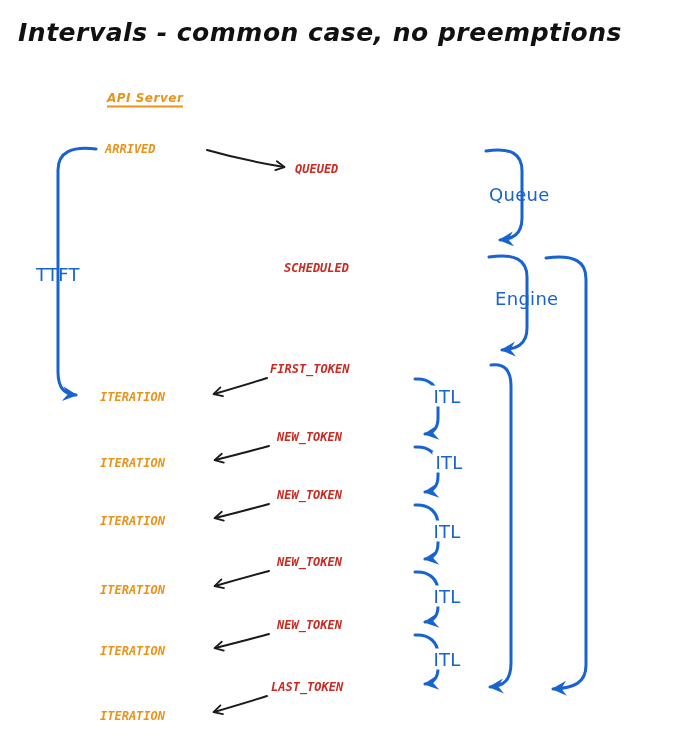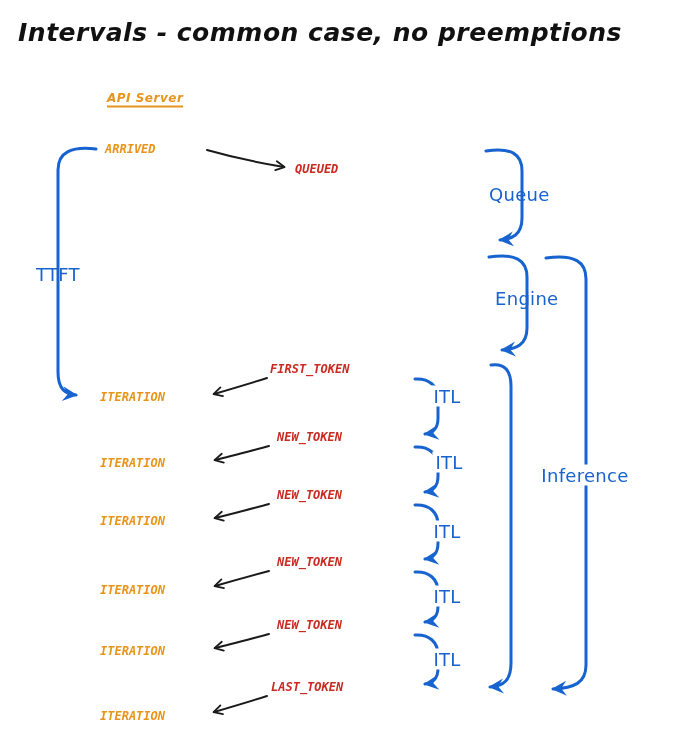"SCHEDULED" div.abs { html: none -> <div>SCHEDULED</div> }
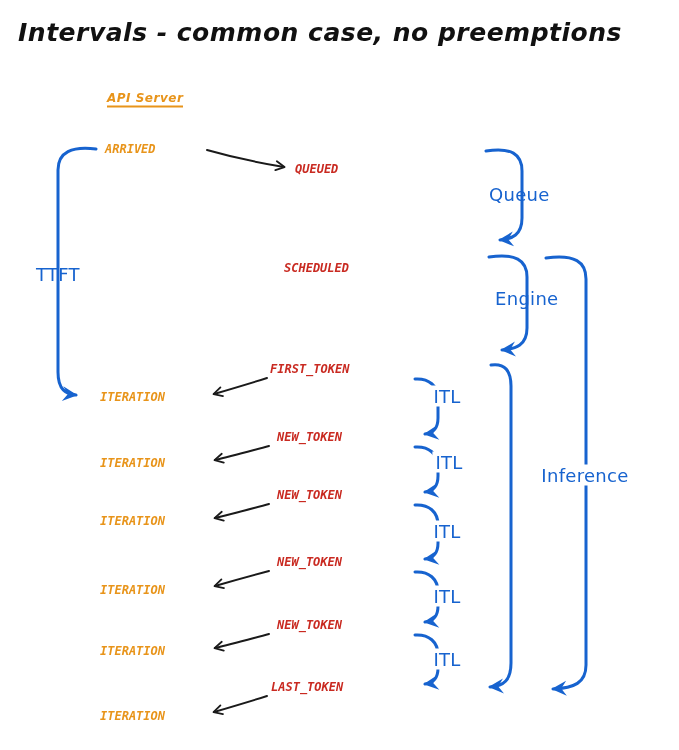"Inference" div.abs { html: <div>Inference</div> -> none }
